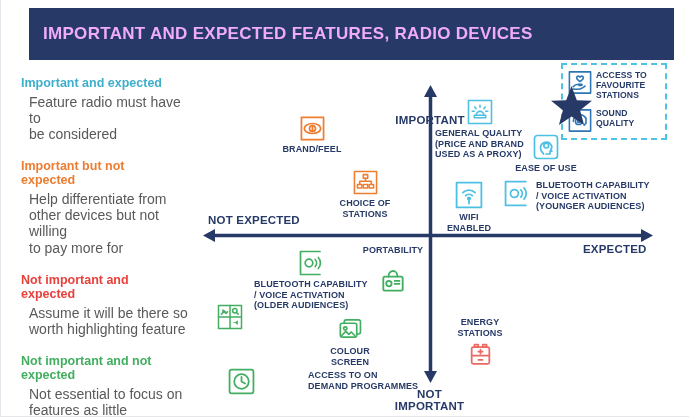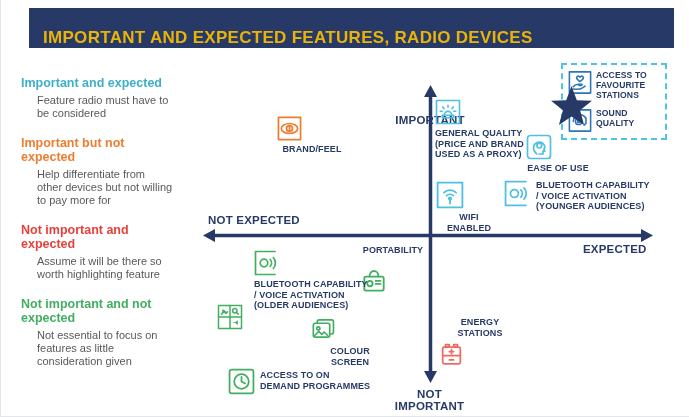"IMPORTANT AND EXPECTED FEATURES, RADIO" .titlebar { align-items: flex-end -> center; color: #eab308 -> #f0abfc; height: 40px -> 52px }
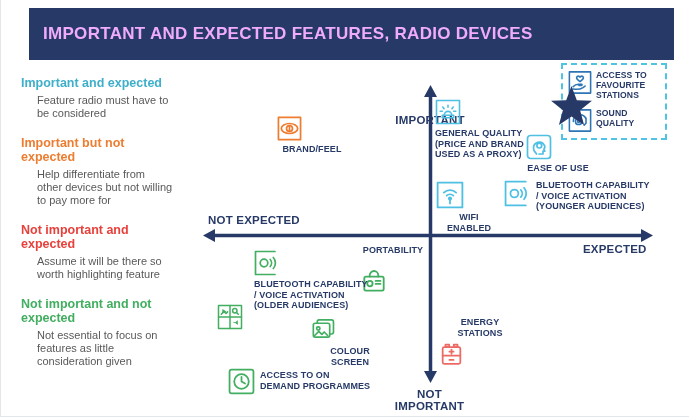"Feature radio must have to" .lg-body { font-size: 11px -> 14px; margin: 0 0 17px 16px -> 0 0 17px 8px }
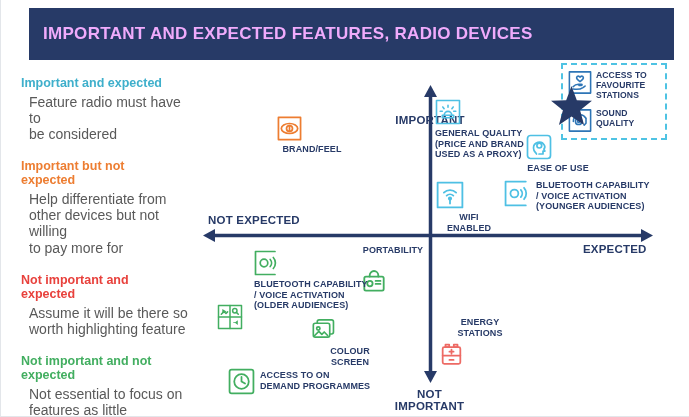"GENERAL QUALITY" .item { align-items: none -> center }
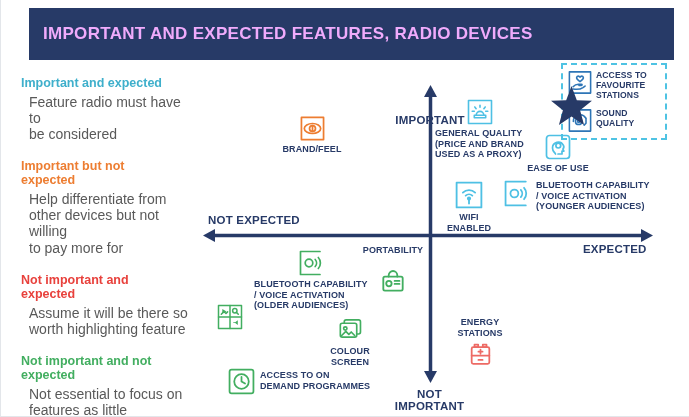"EASE OF USE" div.item { margin-left: 12px -> none }
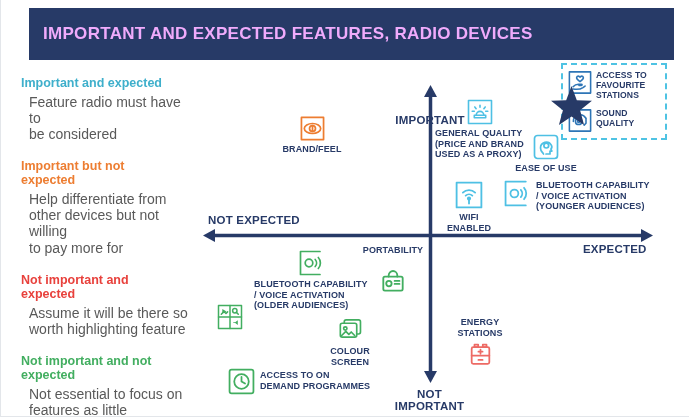"CHOICE OF STATIONS" div.item { html: none -> <div> <svg> <rect></rect> <rect></rect> <path></path> <rect></rect> <rect></rect> <rect></rect> </svg> <span>CHOICE OF STATIONS</span> </div> }
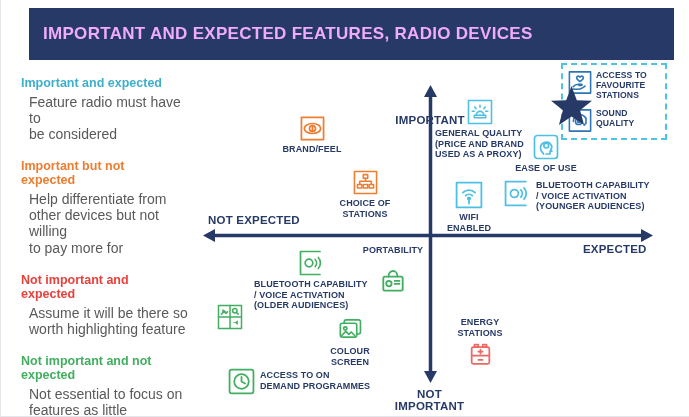"ACCESS TO ON" div.item { gap: none -> 48px }
